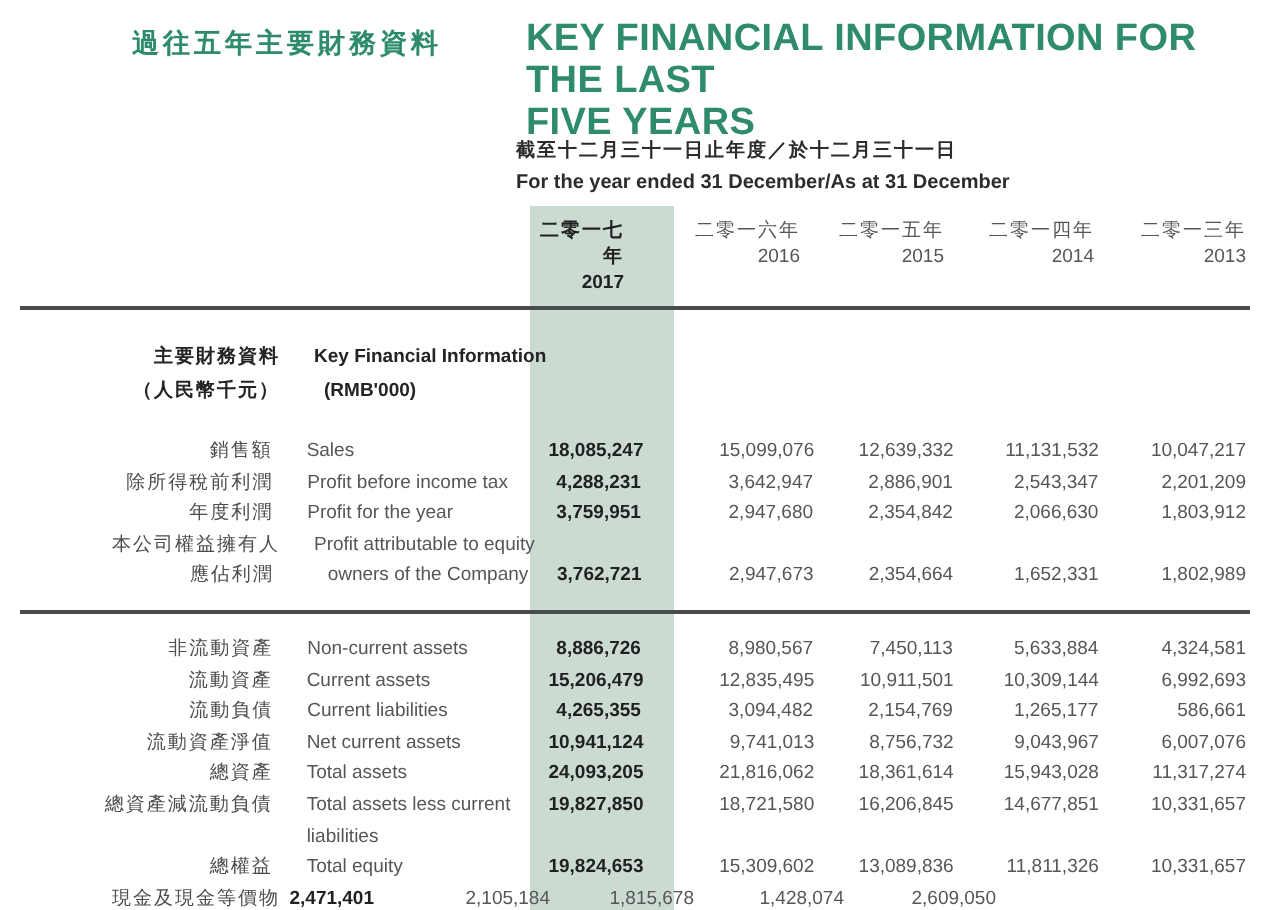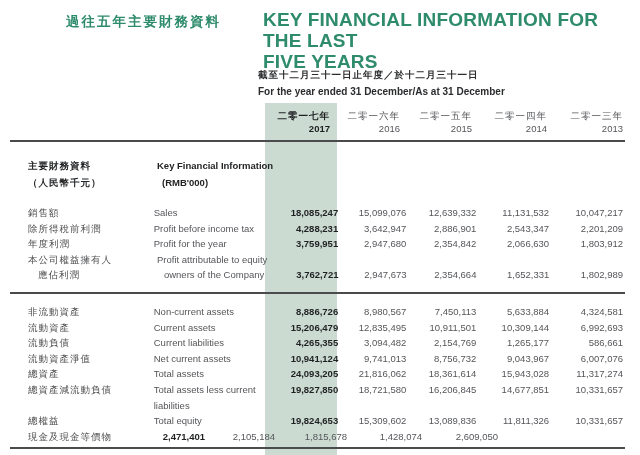"二零一七年" .v17 { padding-right: 7px -> 25px }
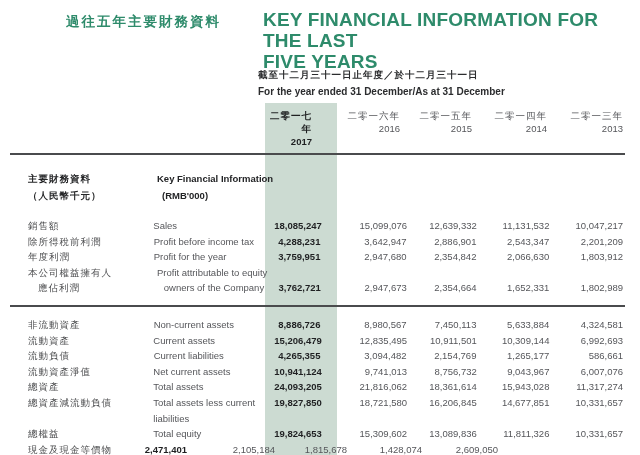"主要財務資料" .c-zh { text-align: none -> right }
